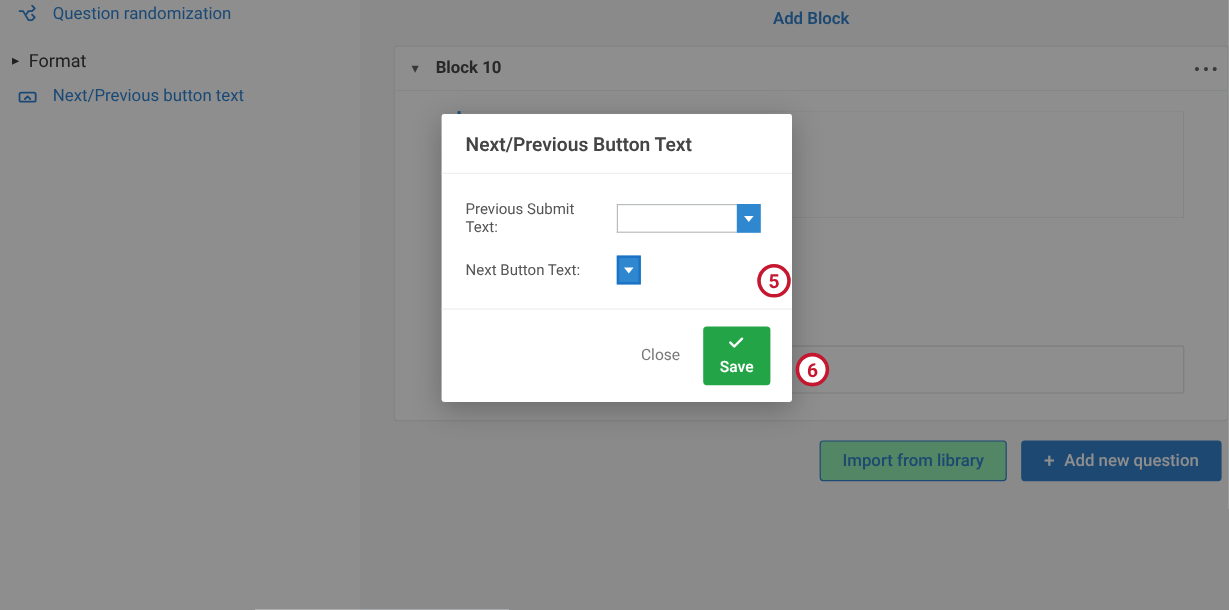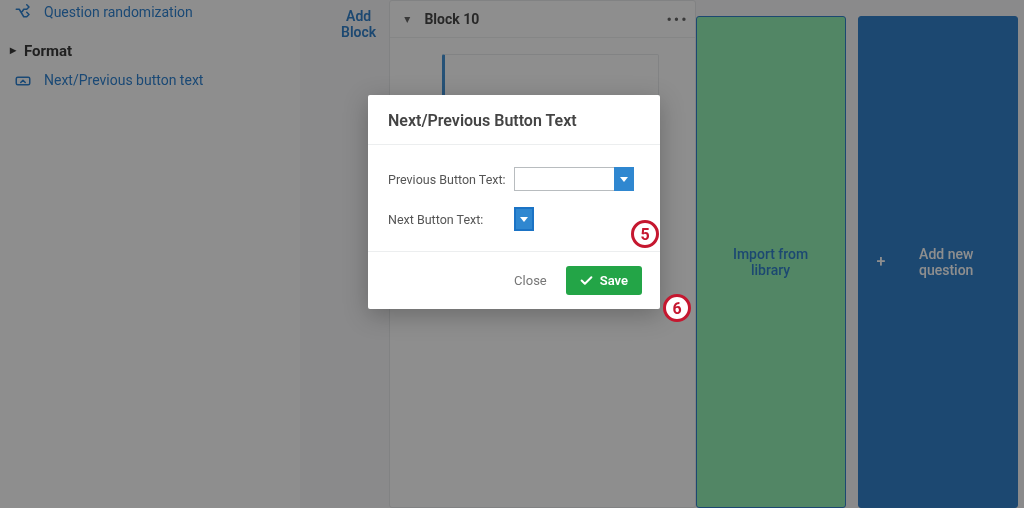"Add Block" .main { flex-direction: row -> column }
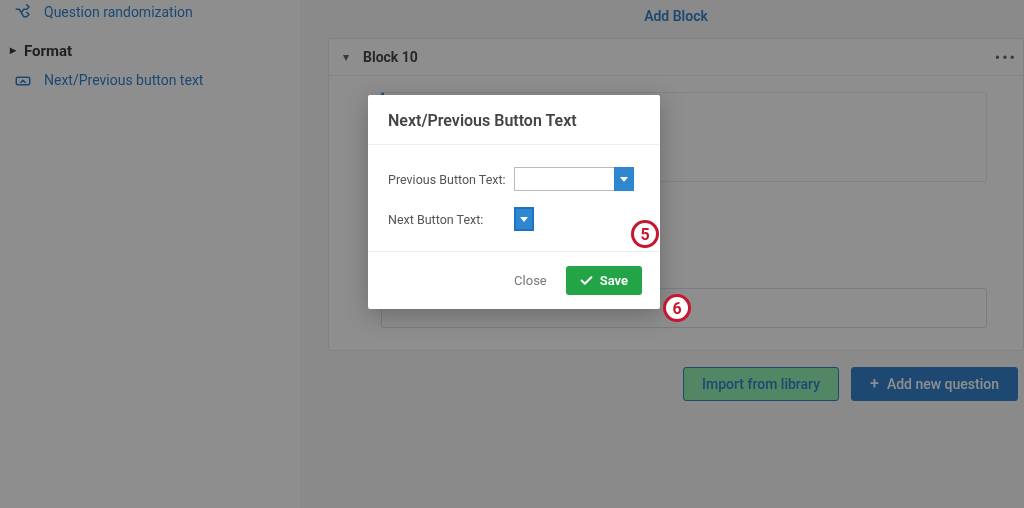"Format" .sb-heading { font-weight: 700 -> 400 }
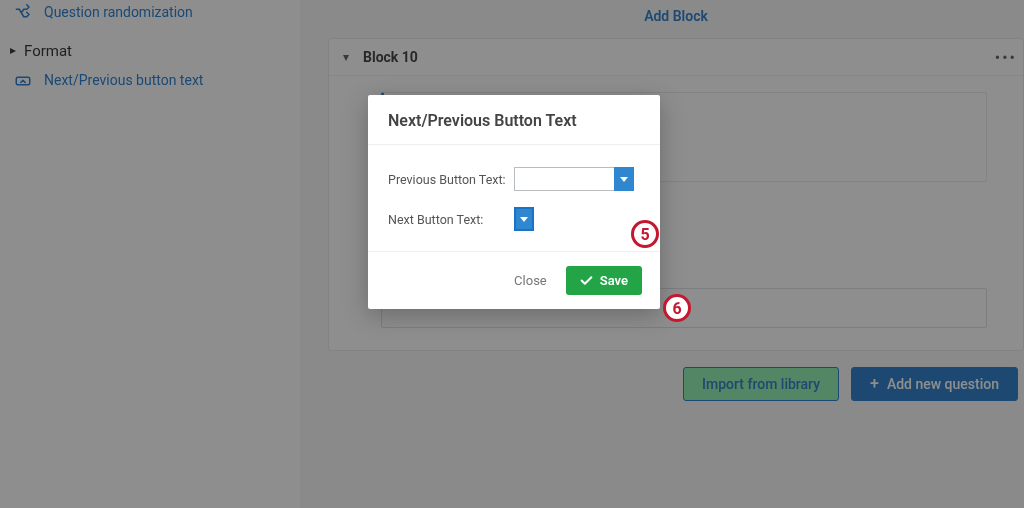"Previous Button Text:" label { text: Button -> Submit }
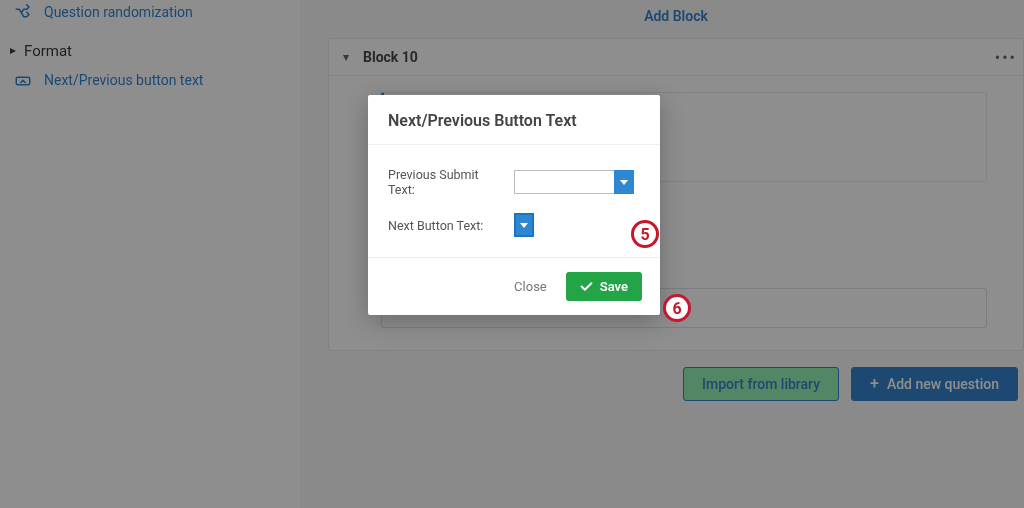"Save" .save-btn { flex-direction: none -> column }
